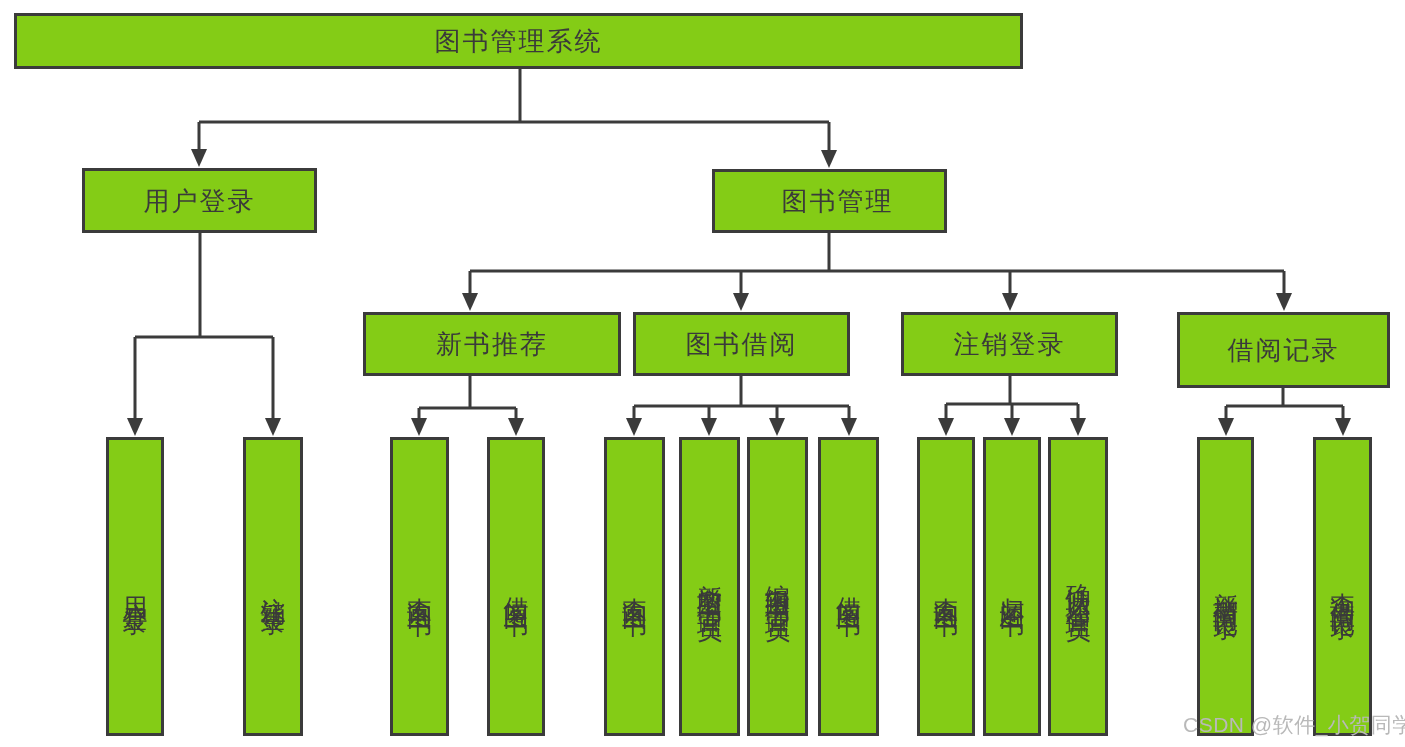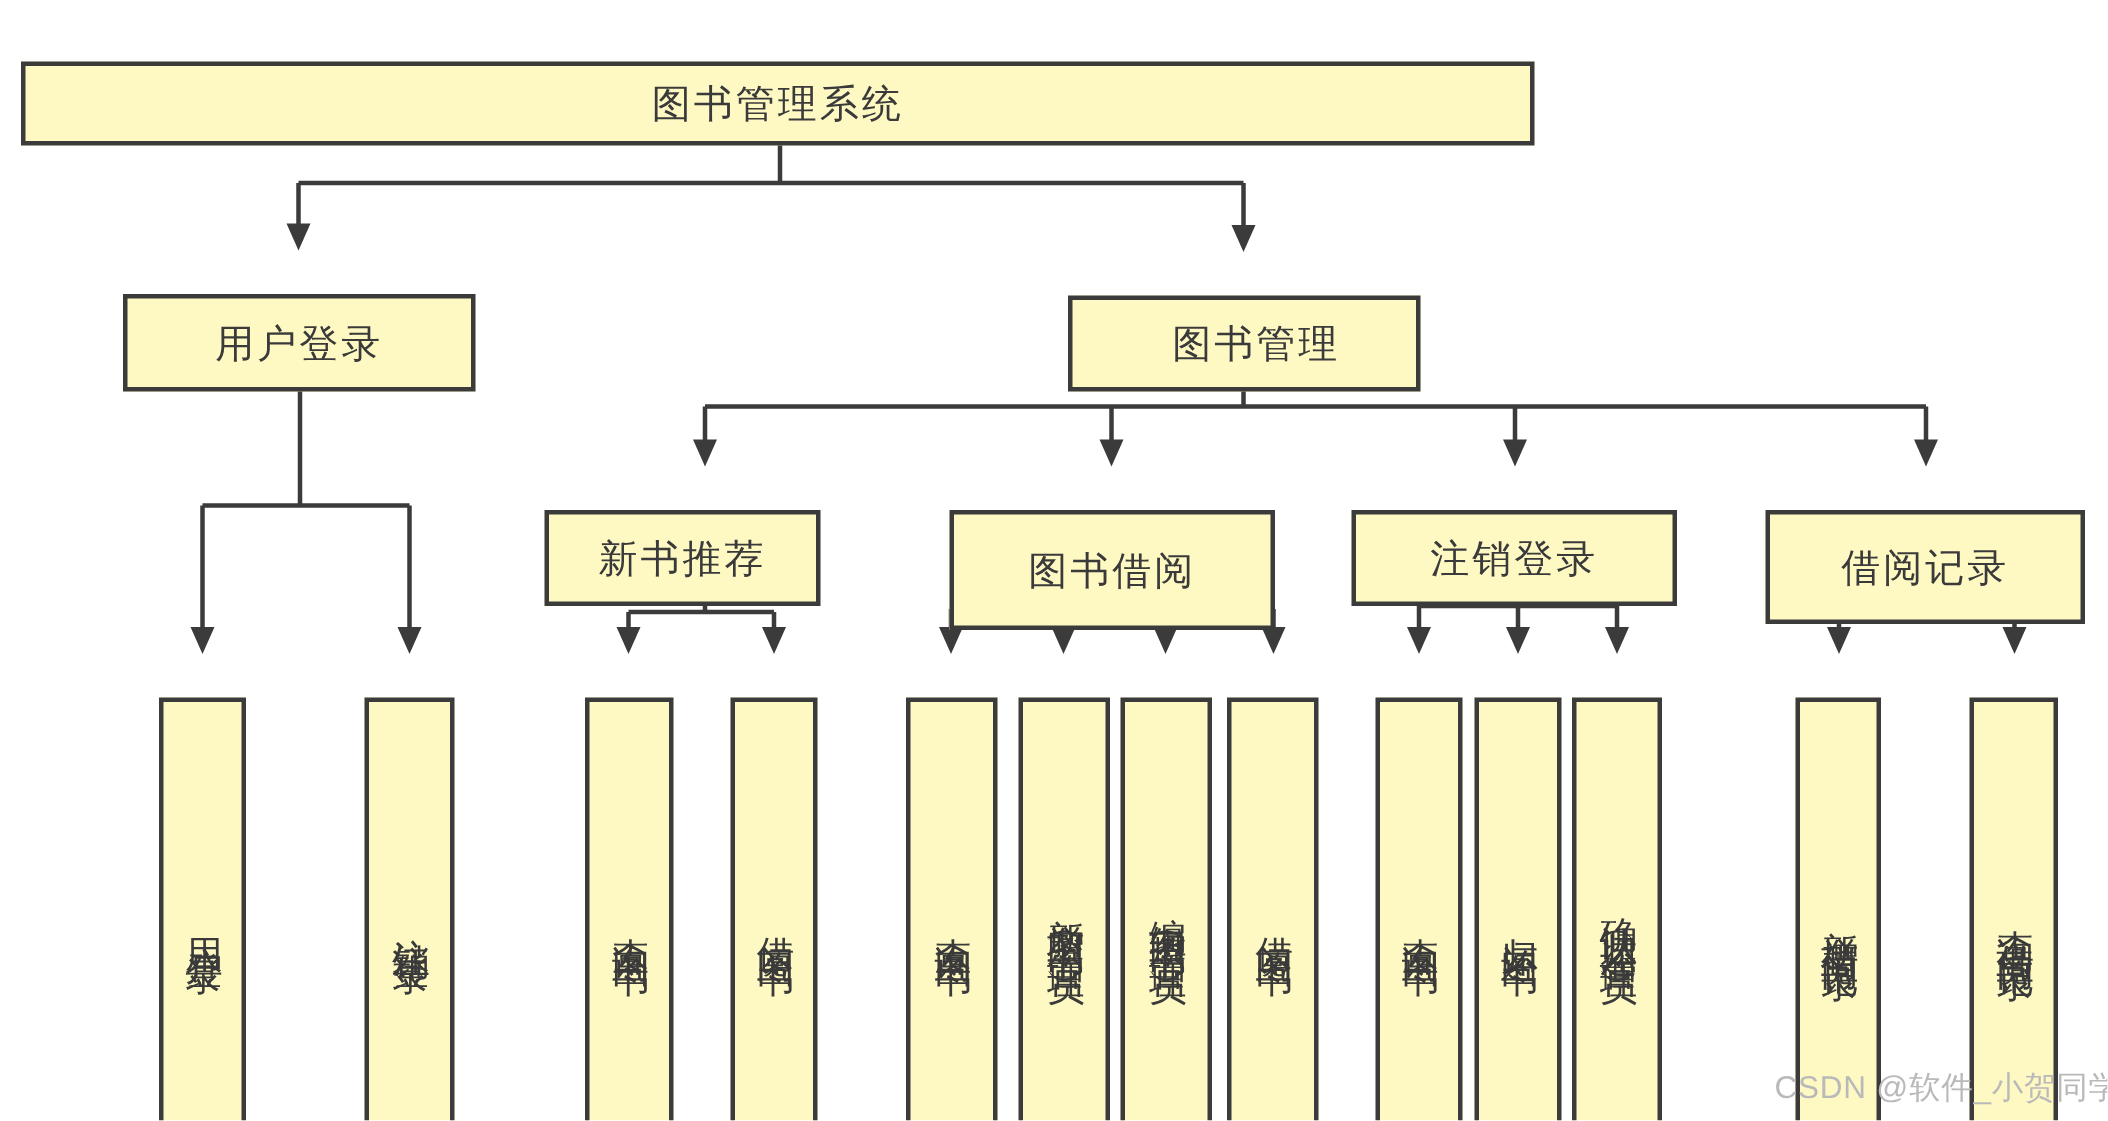"图书管理系统" .node { background: #fef9c3 -> #84cc16; margin-top: 28px -> none }
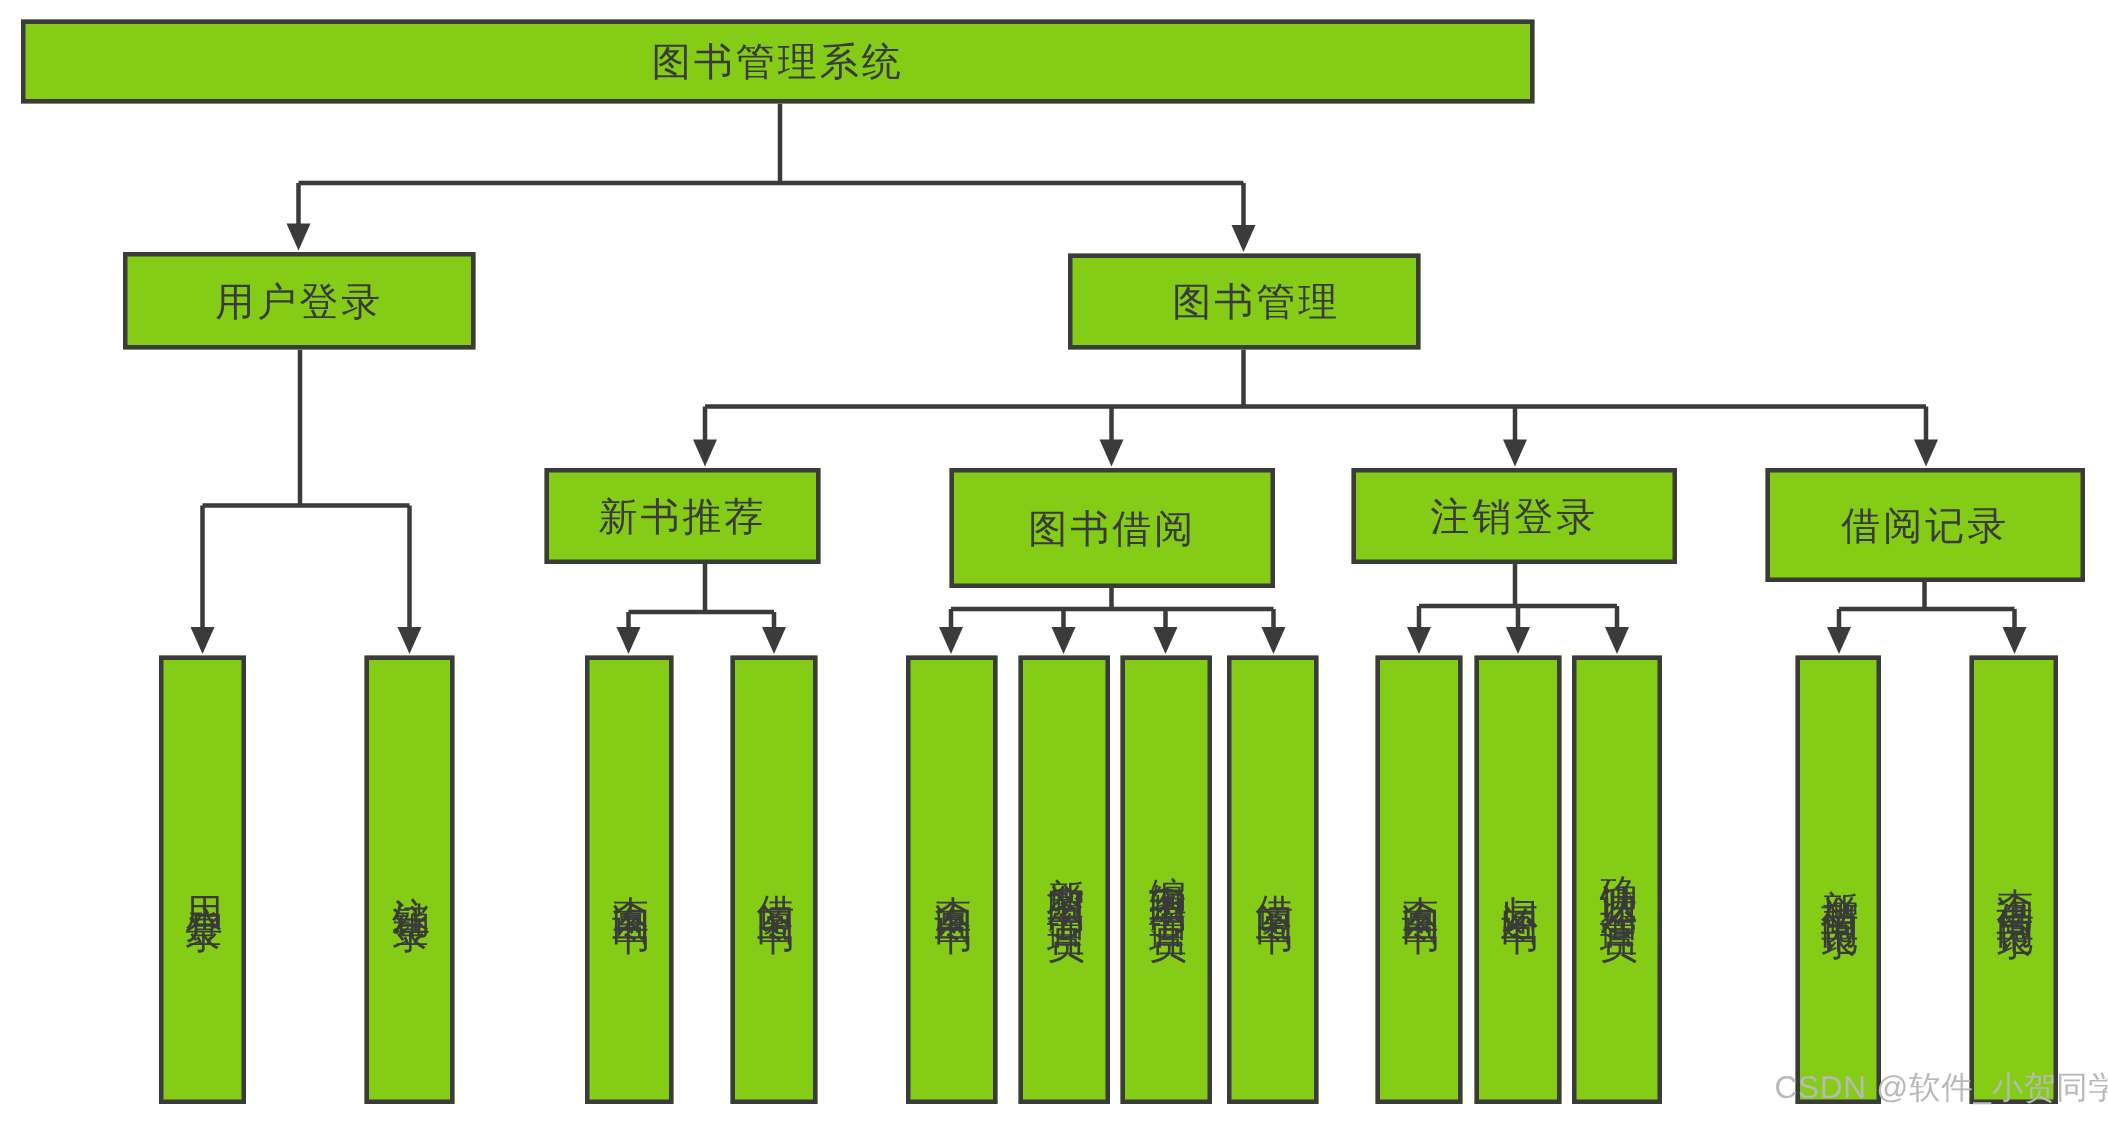"新书推荐" div.node { width: 184px -> 258px }
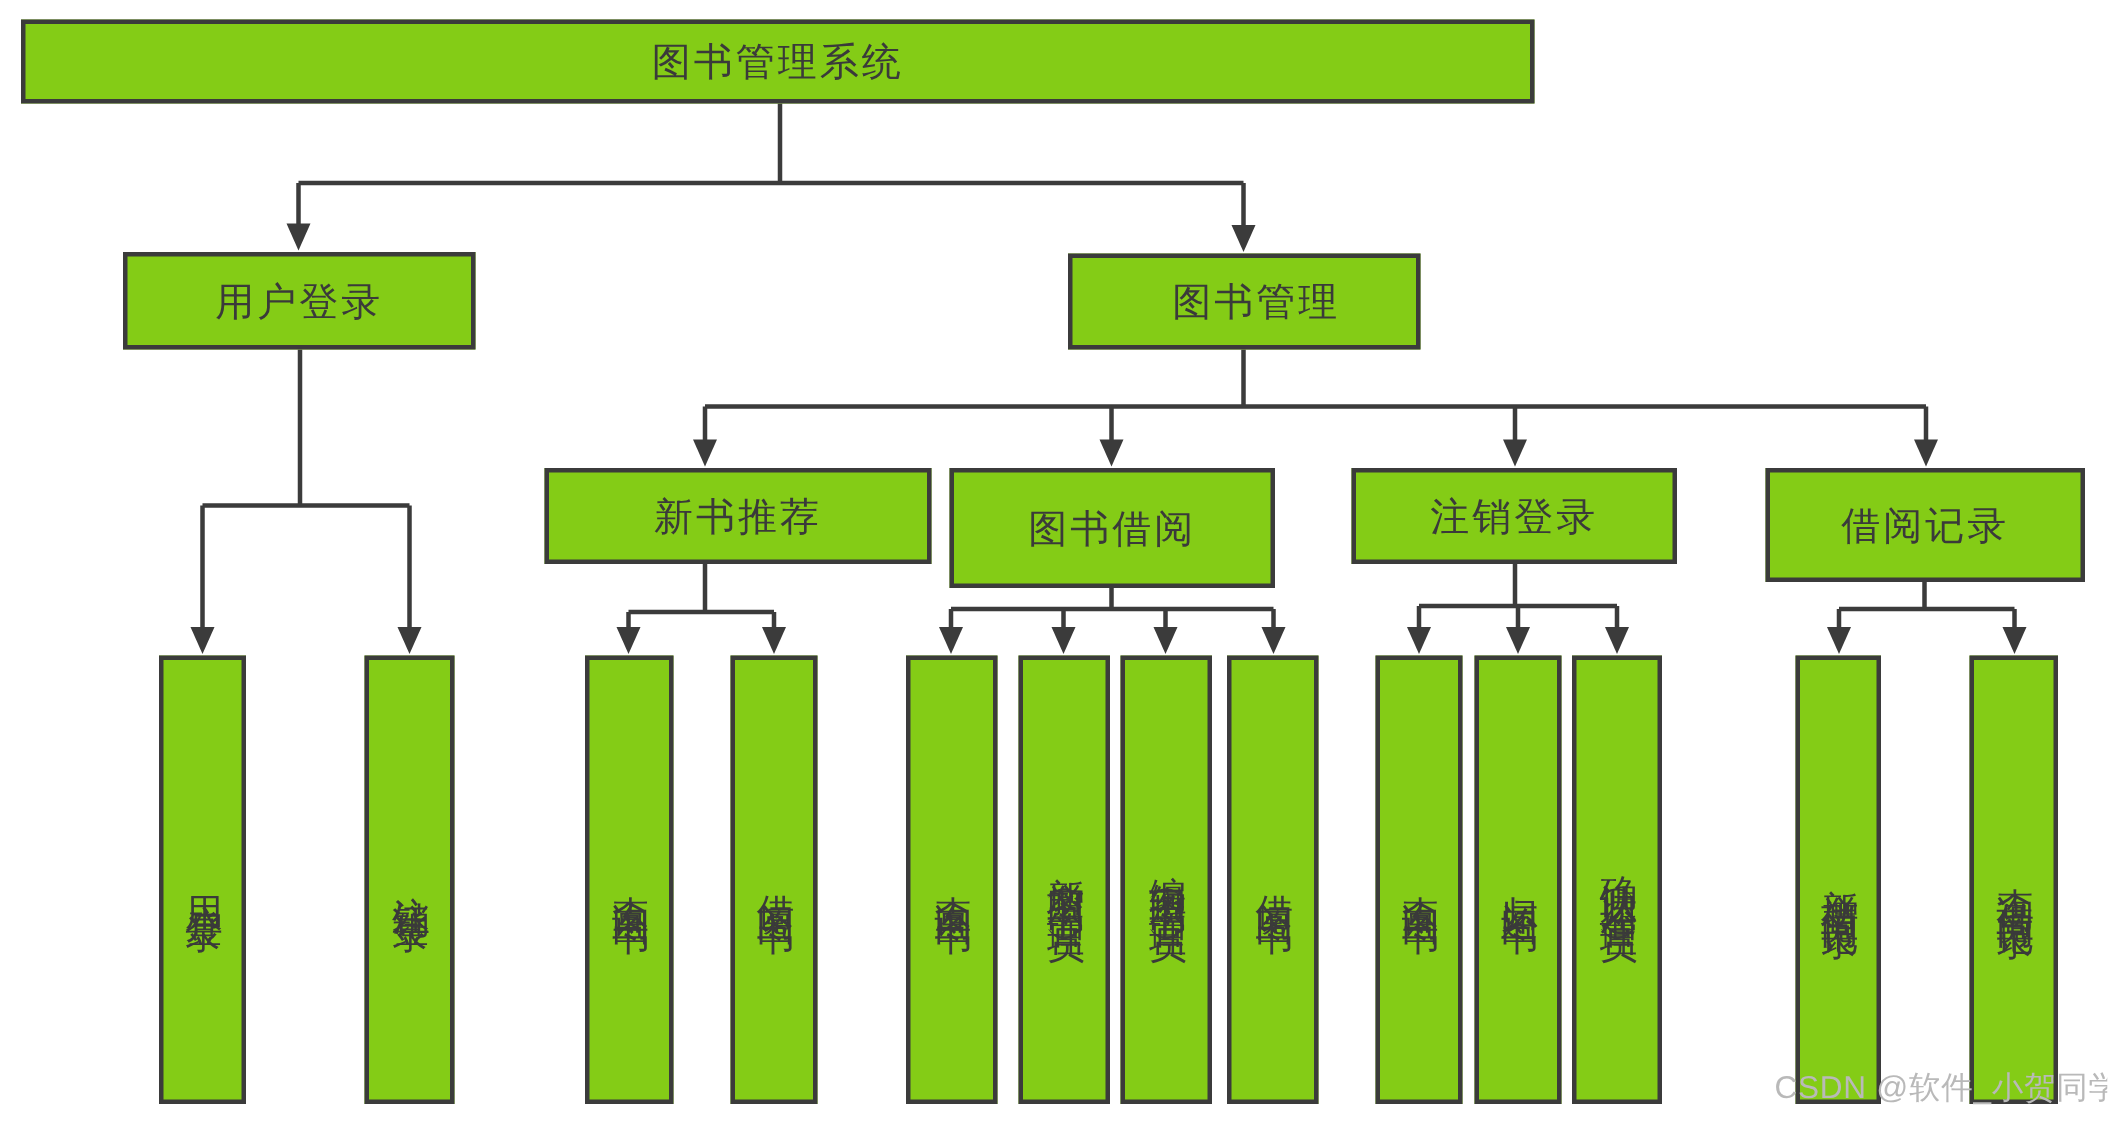"图书借阅" div.node { height: 80px -> 64px }
